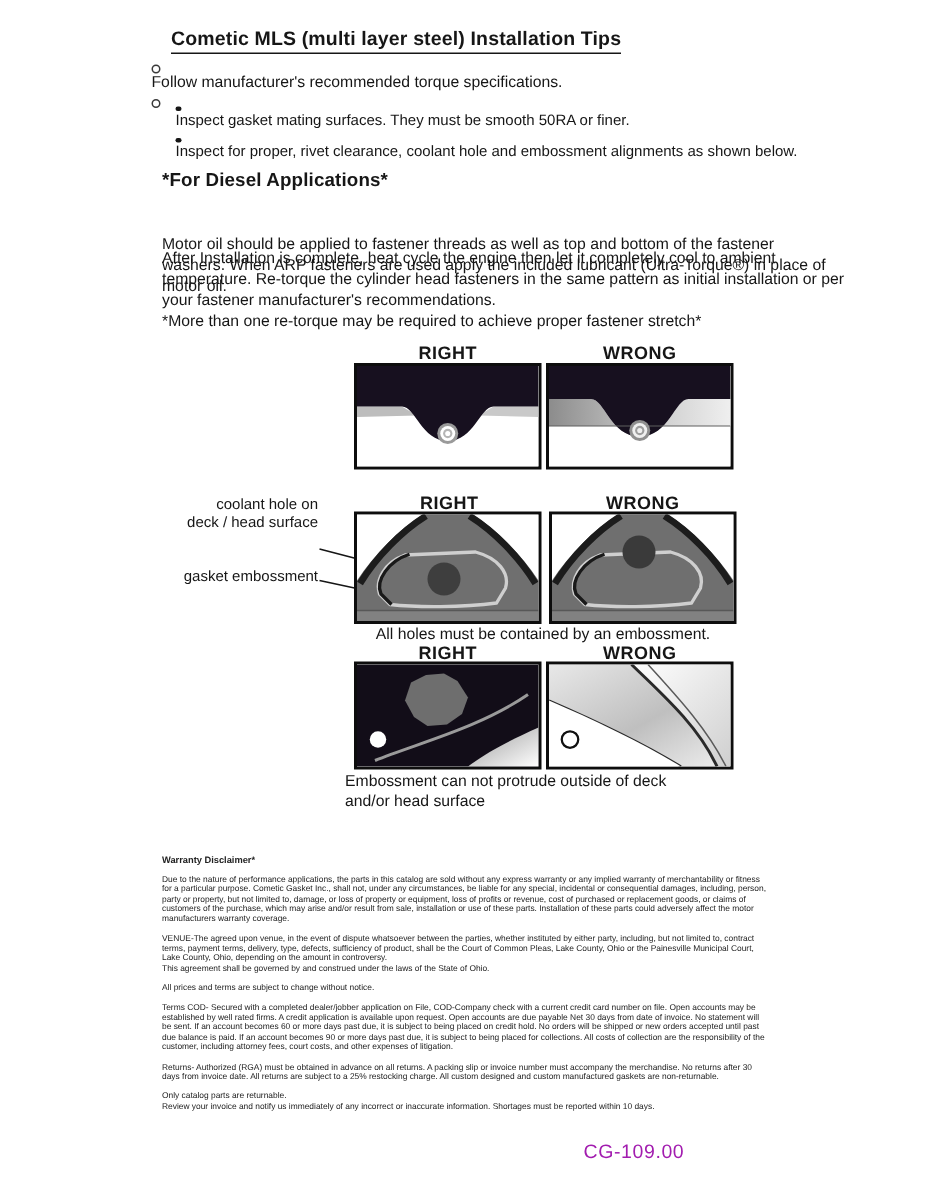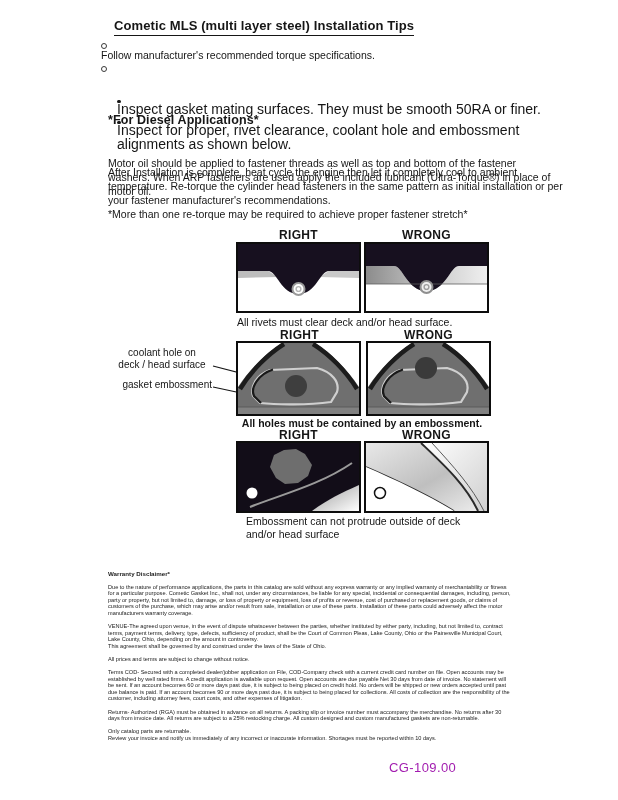"Inspect gasket mating surfaces. They" .subtips { font-size: 14px -> 10px; top: 95px -> 66px }
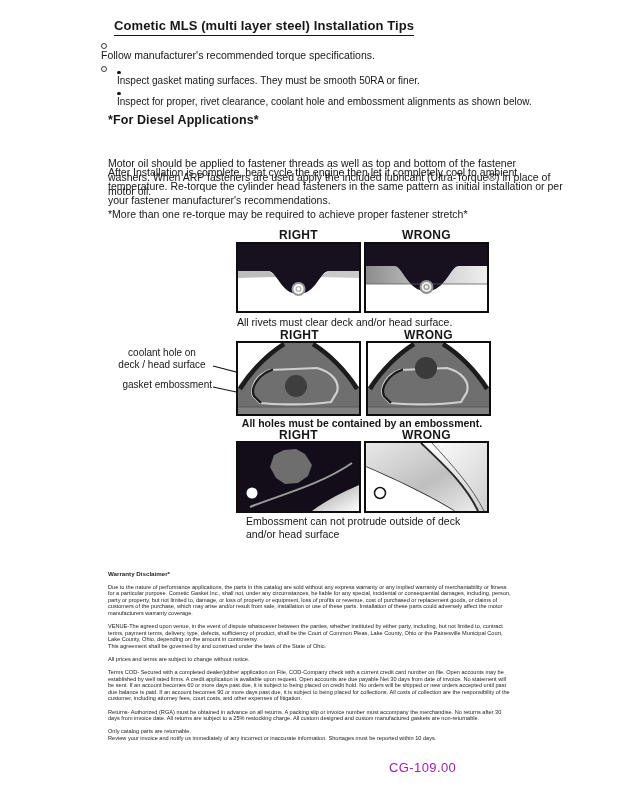"All rivets must clear deck" div.abs { html: <div>All rivets must clear deck and/or head surface.</div> -> none }
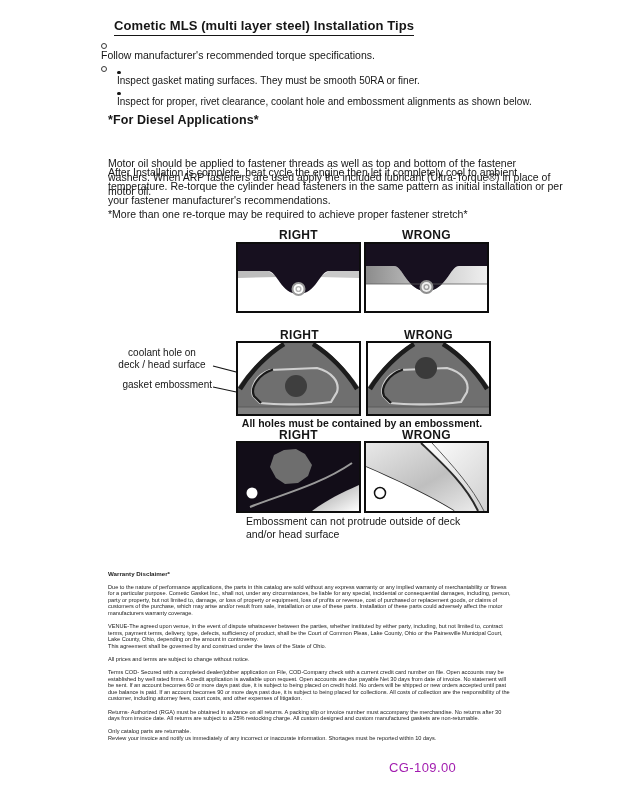"coolant hole on" div.abs { text-align: center -> none; top: 347px -> 331px }
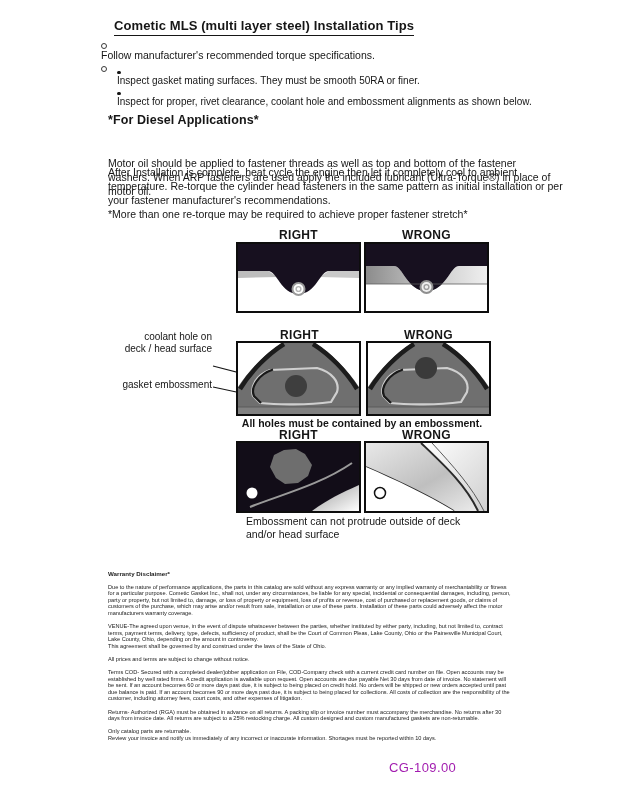"All holes must be contained" div.abs { font-weight: bold -> none }
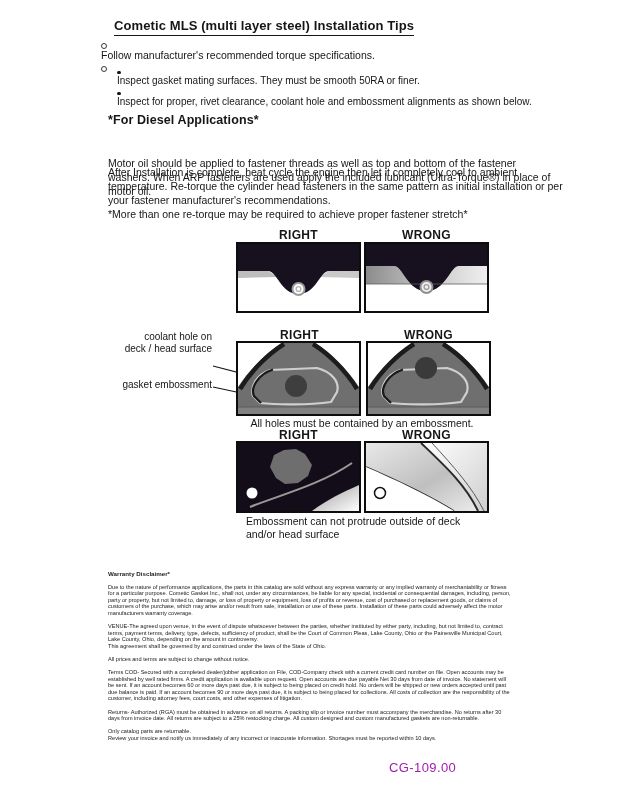"Embossment can not protrude outside" div.abs { left: 246px -> 230px }
